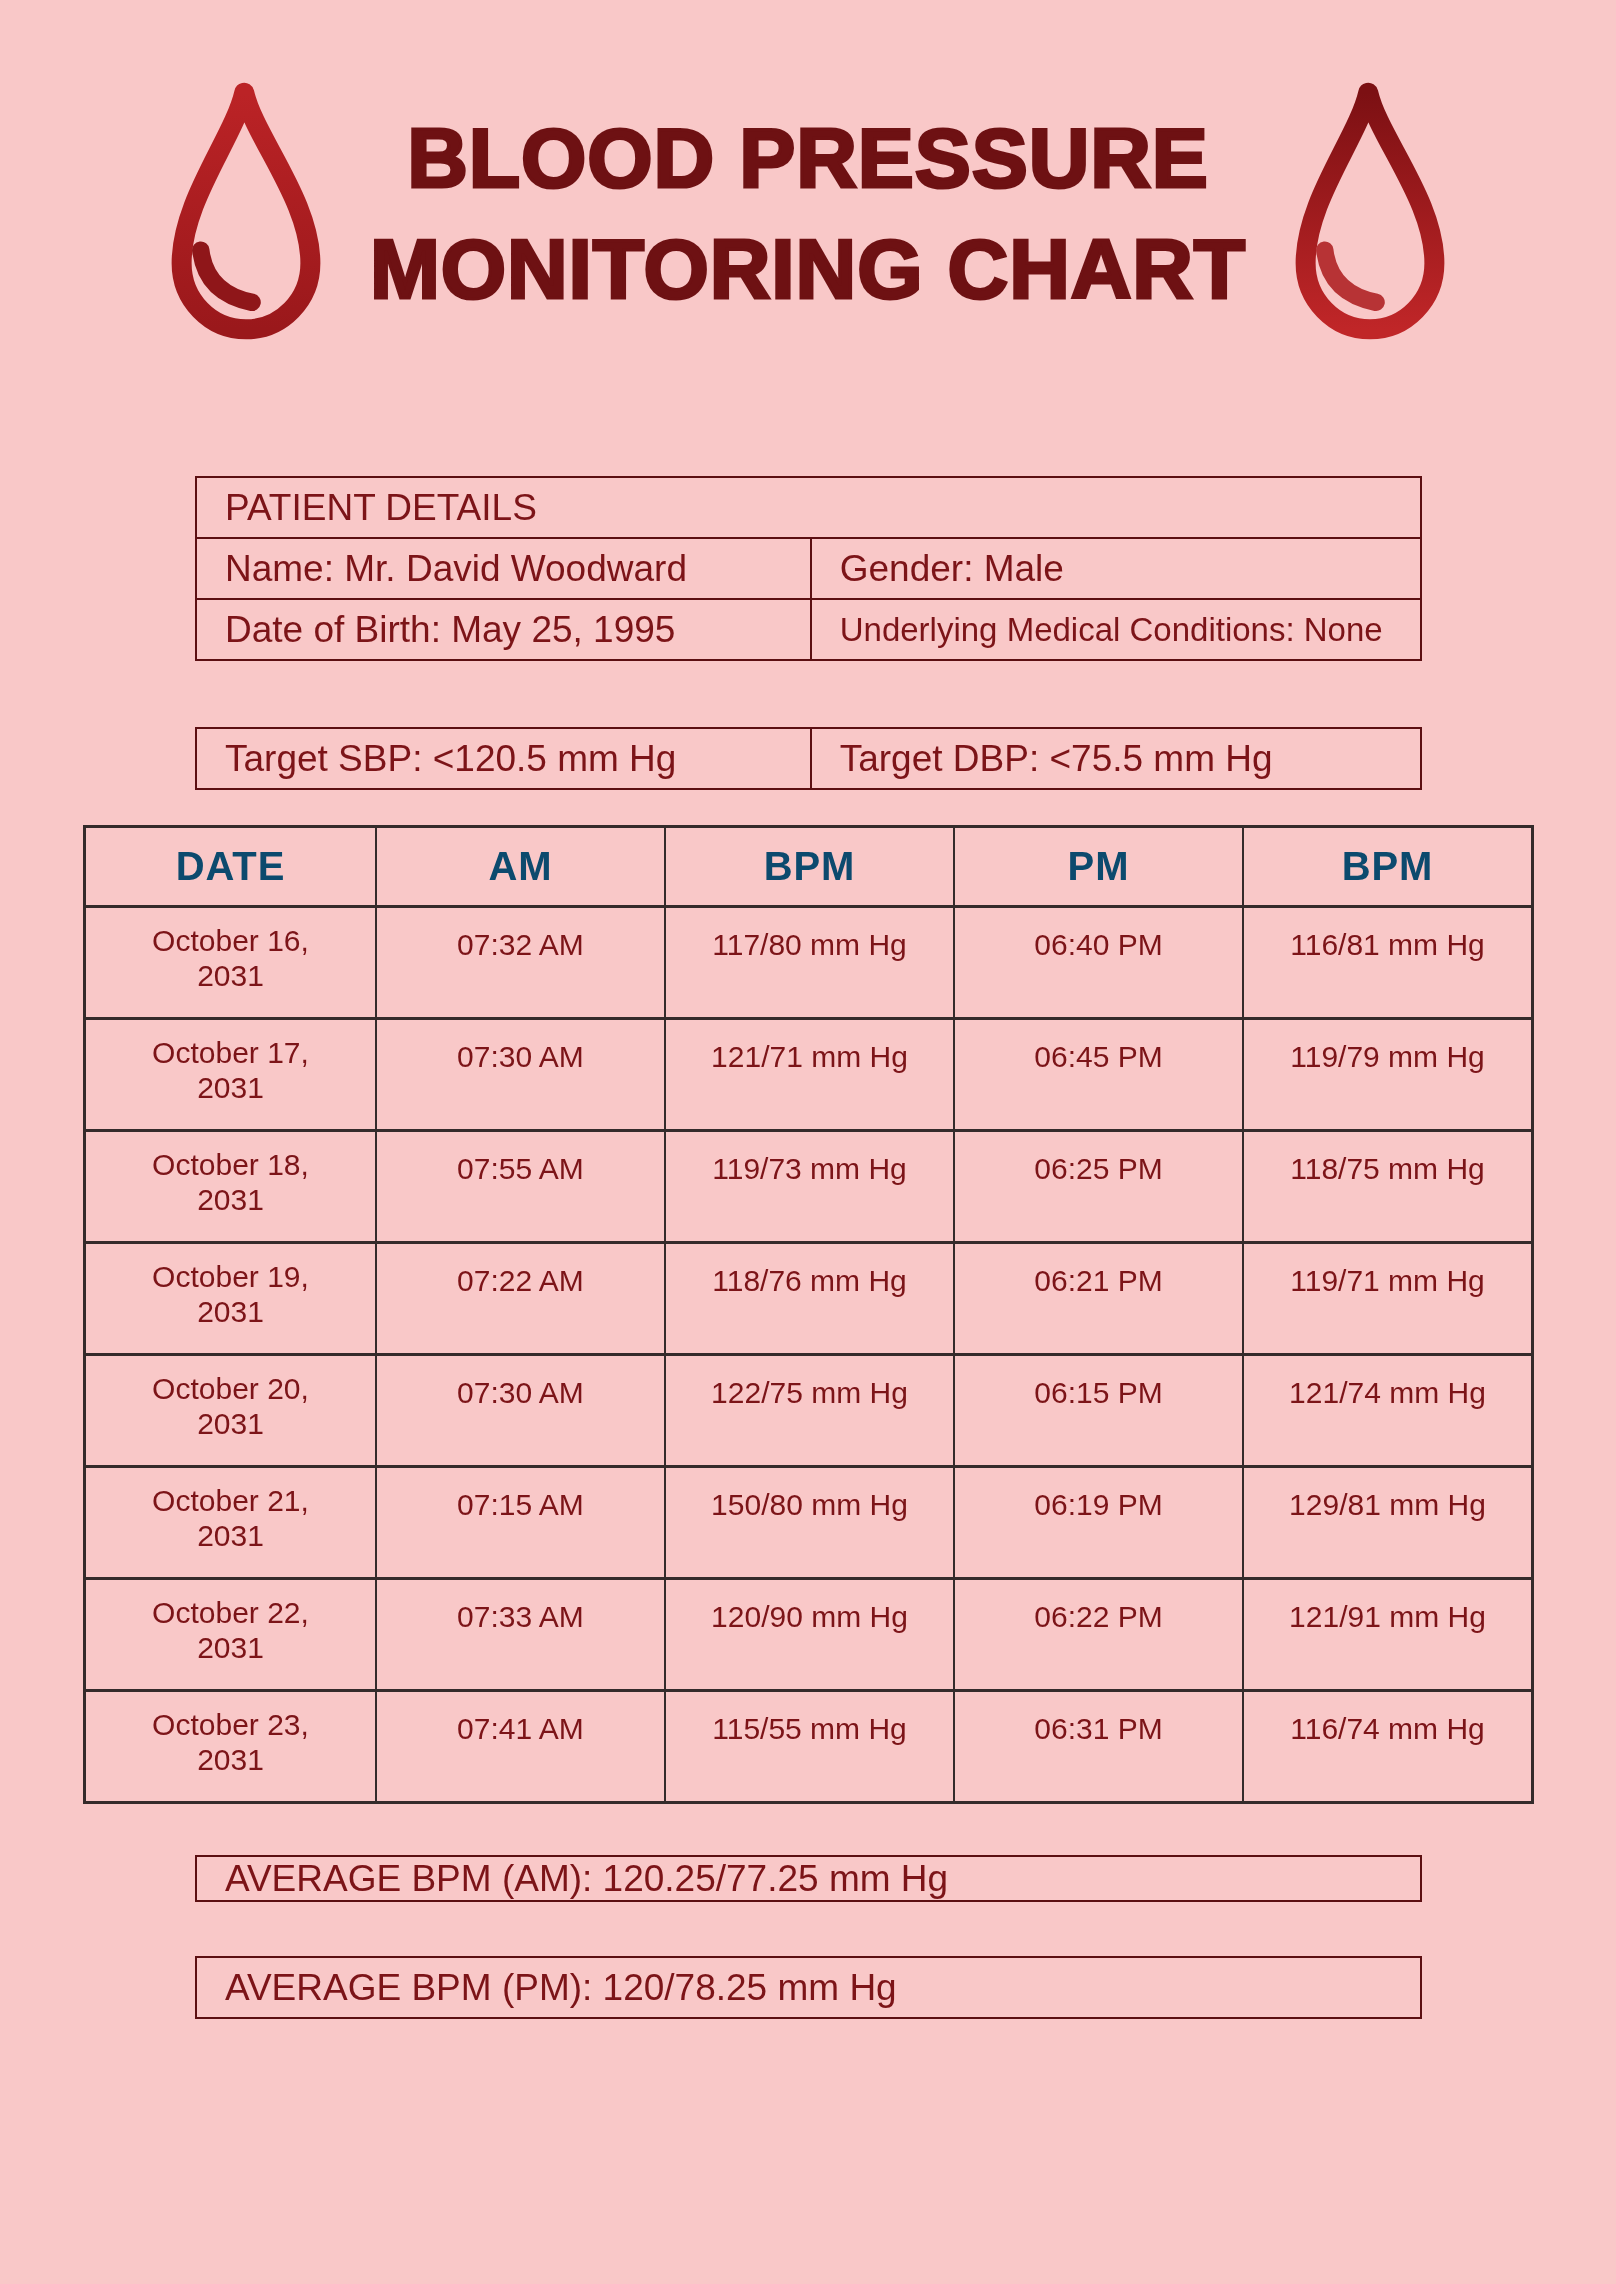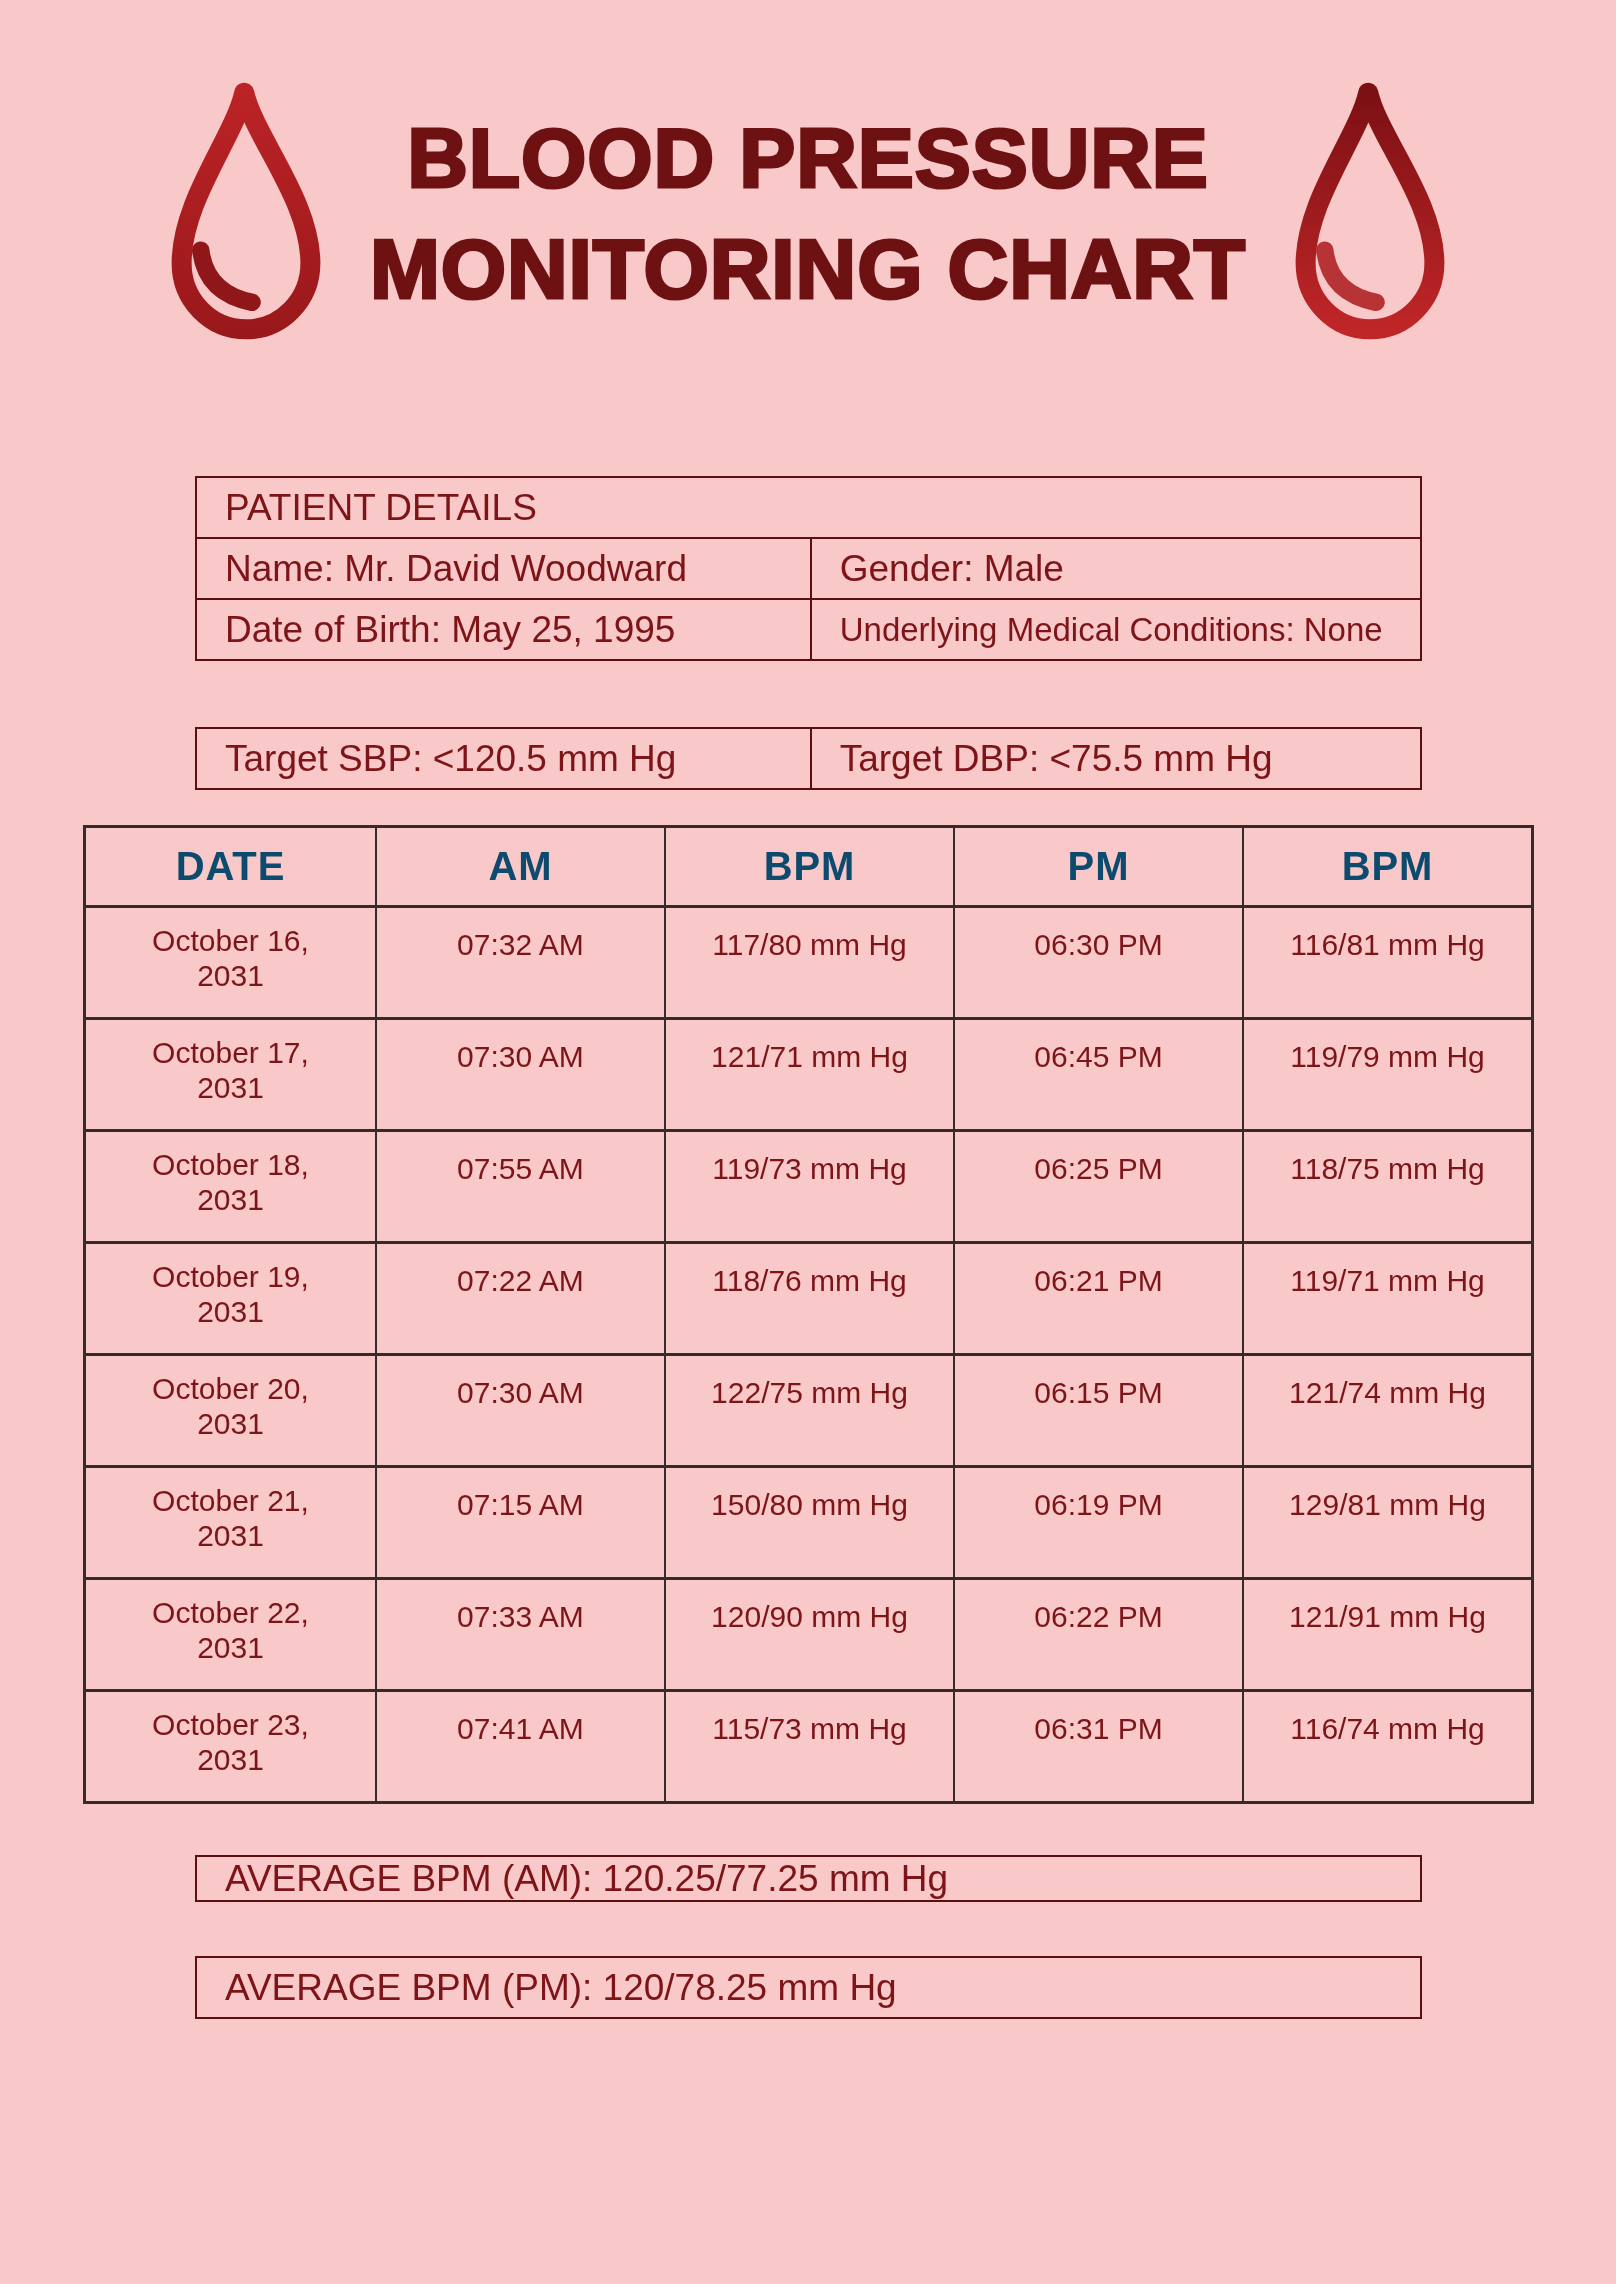"06:30 PM" div.bpcell { text: 06:30 -> 06:40 }
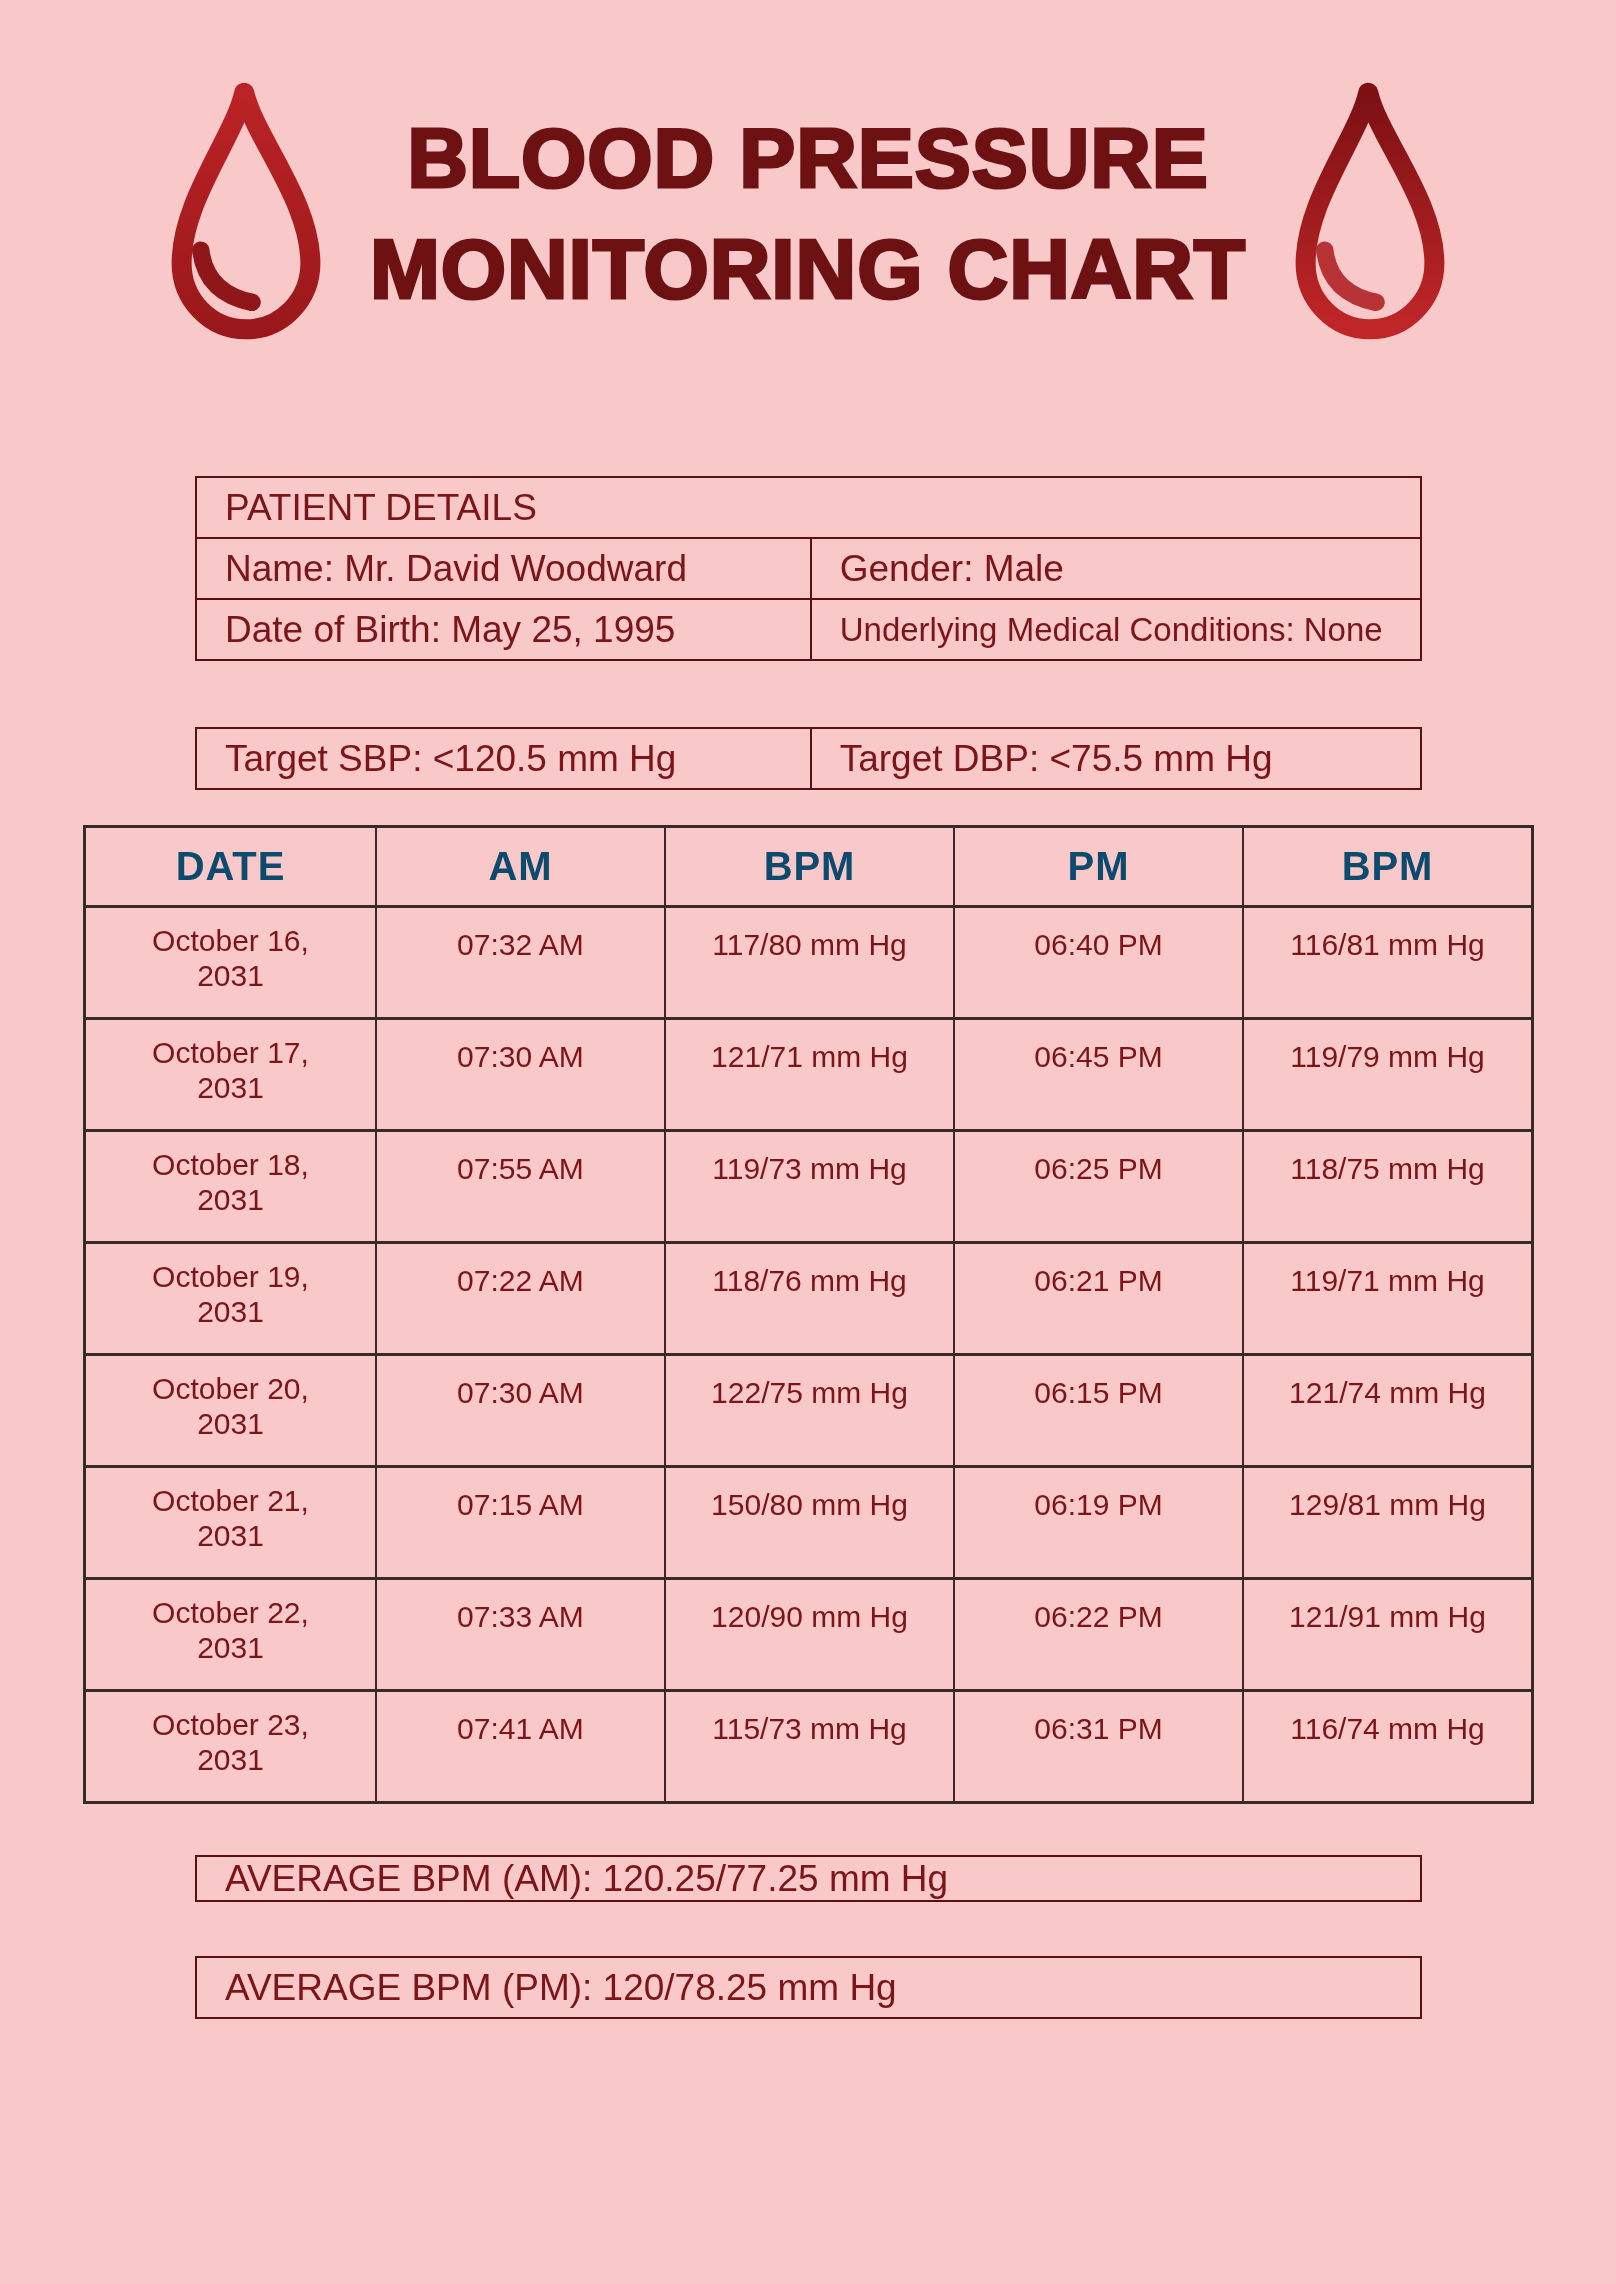"115/73 mm Hg" div.bpcell { text: 115/73 -> 115/55 }
